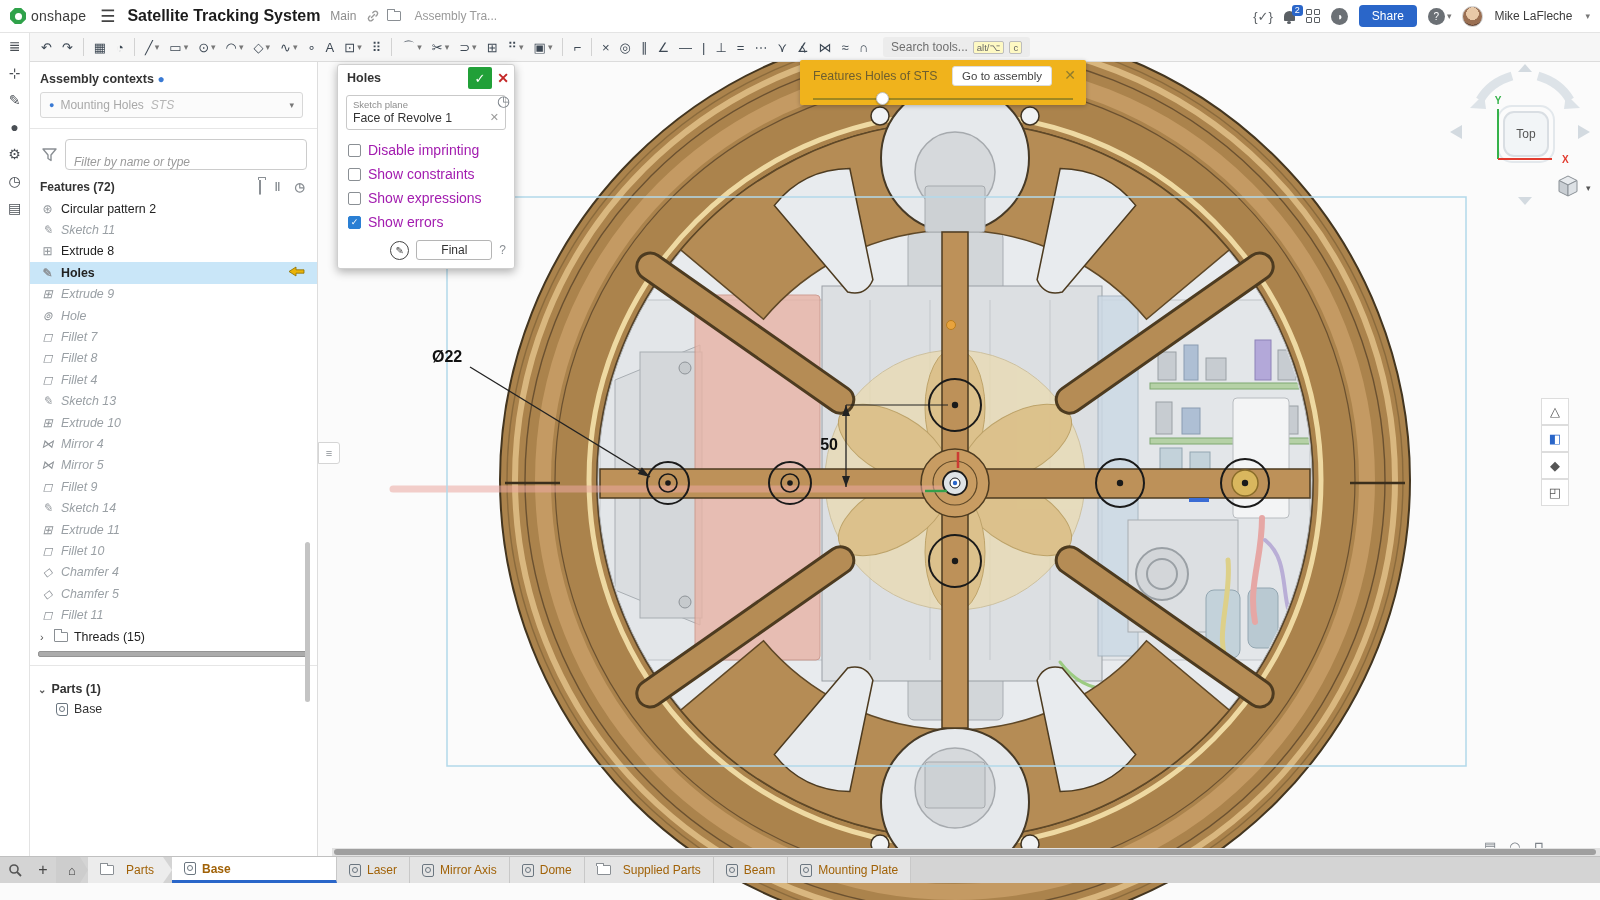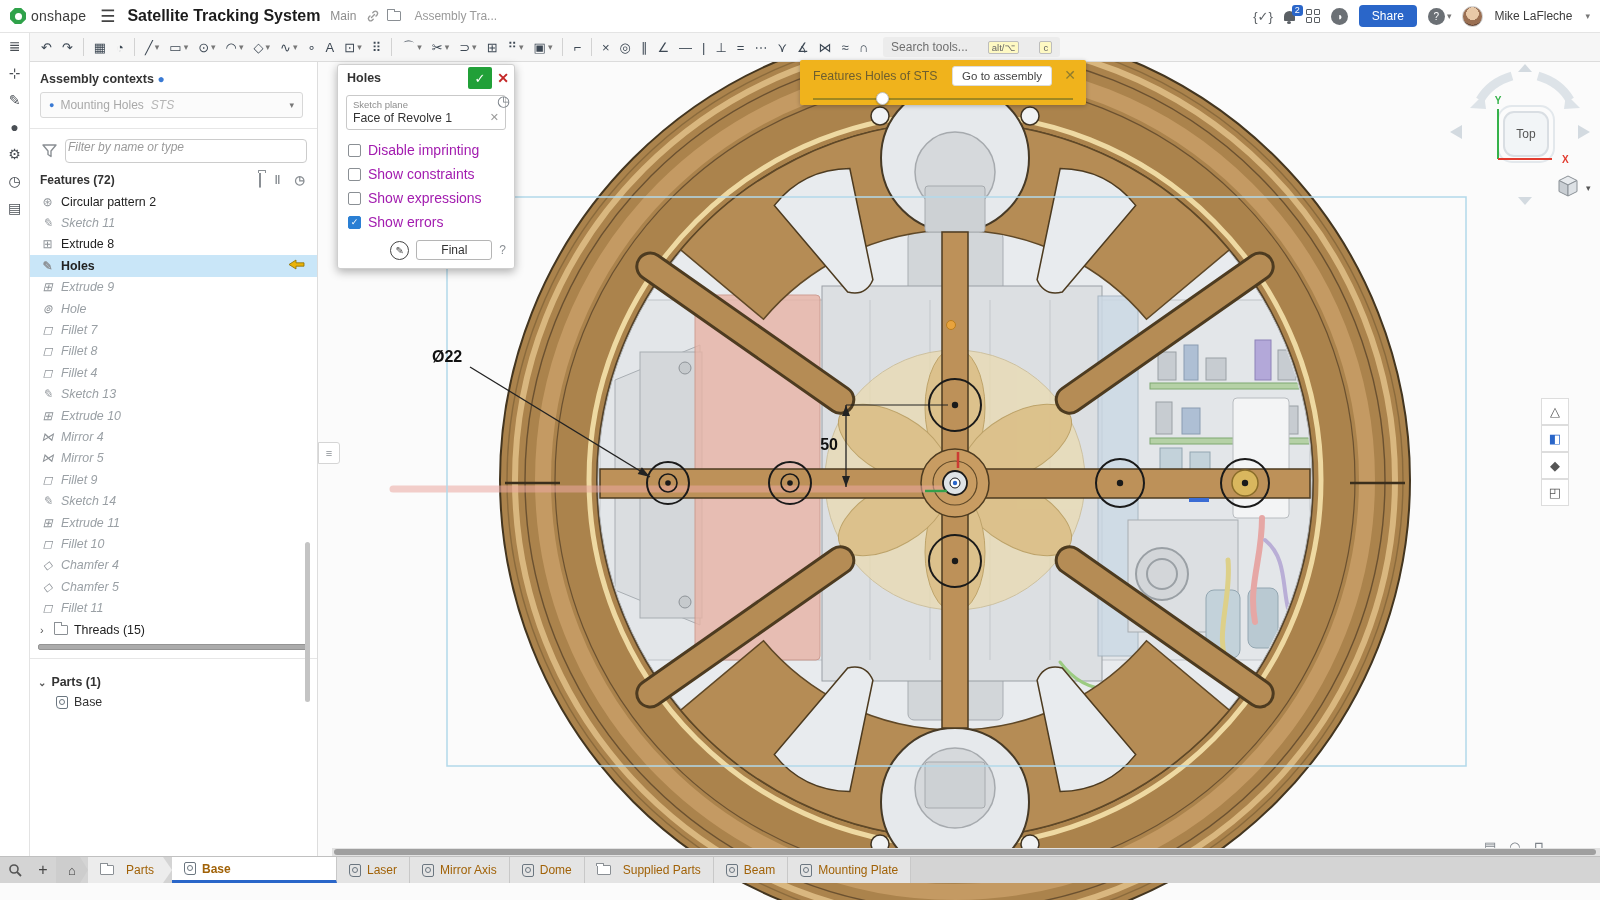"Search tools..." #tool-search { gap: 20px -> 5px }
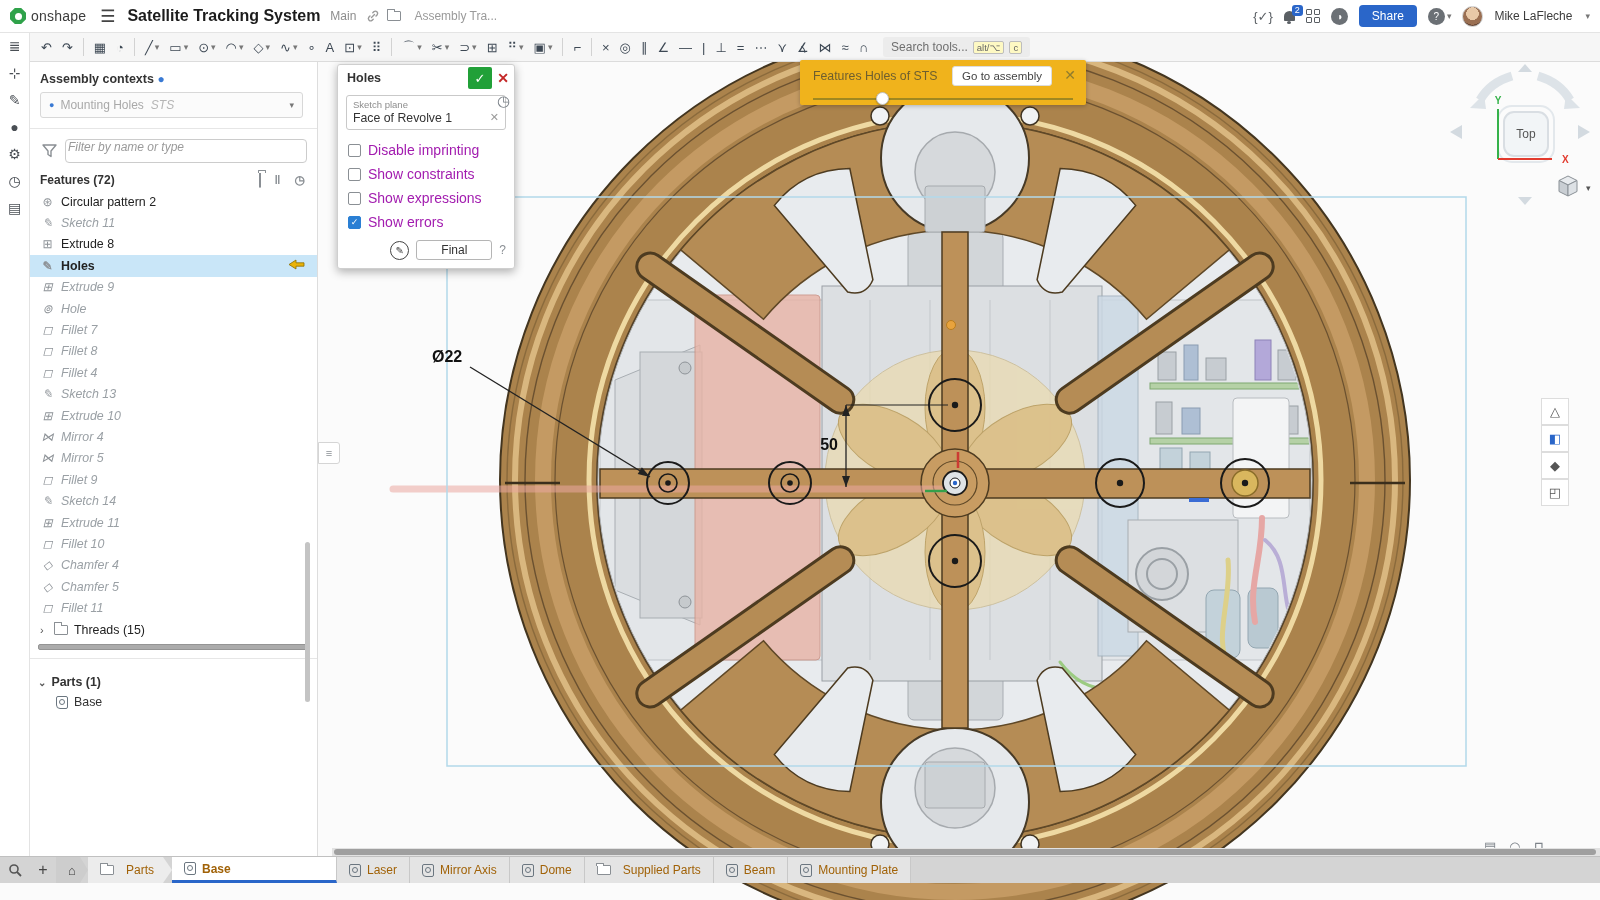"Filter by name or type" #filter-input { align-items: flex-start -> flex-end; height: 24px -> 31px; padding: 0 2px -> 0 8px }
